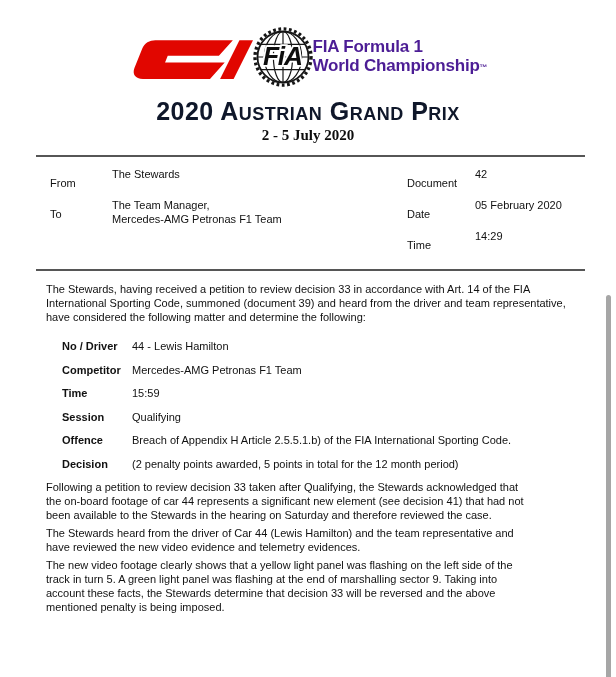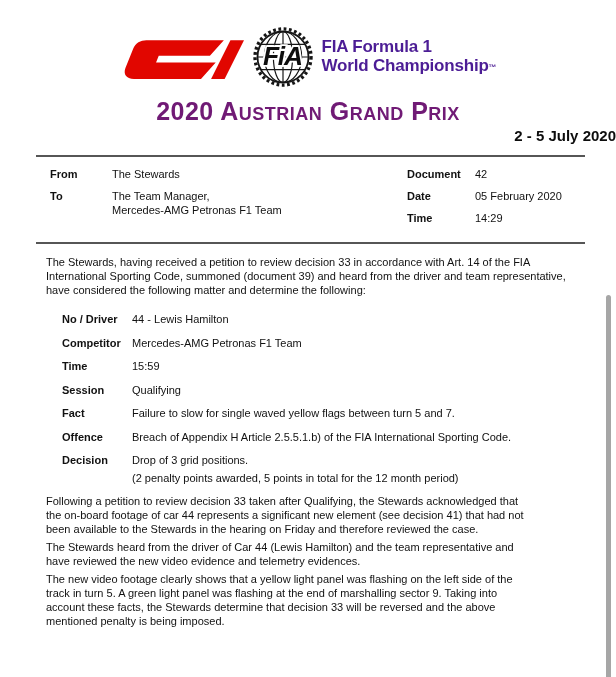"FiA" .brand { gap: 9px -> 0 }
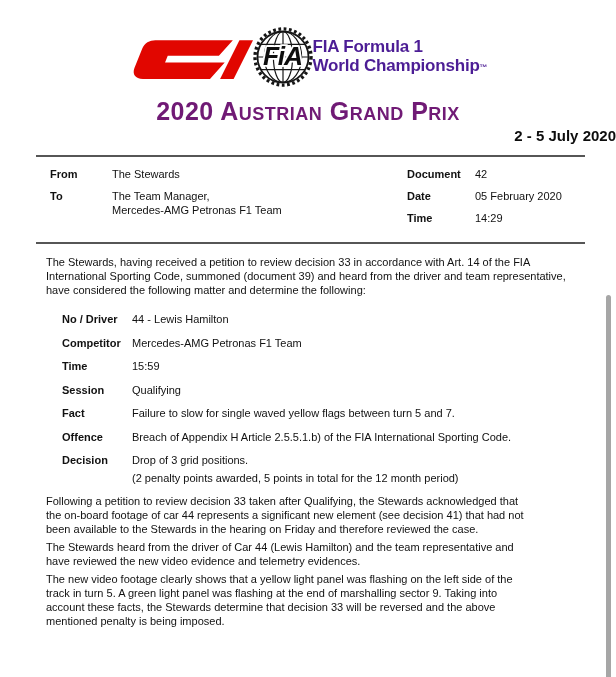"2020 Austrian Grand Prix" .title { color: #701a75 -> #0f172a }
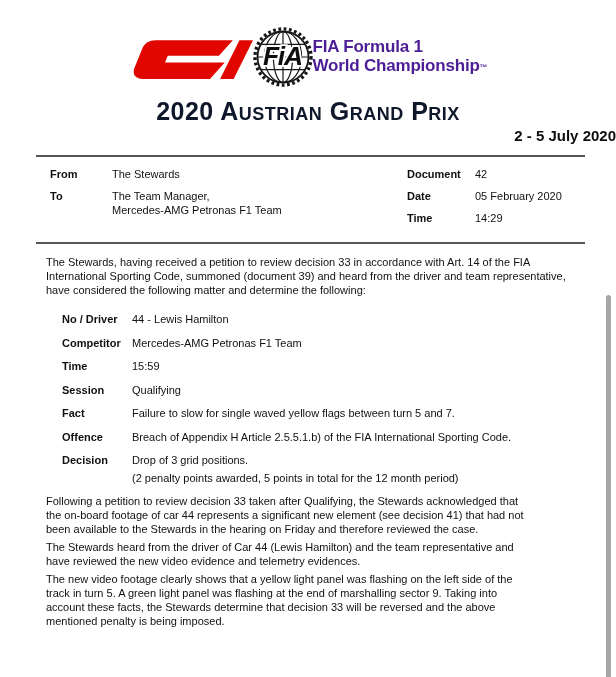"2 - 5 July 2020" .dates { font-family: none -> Liberation Serif, serif; text-align: right -> center }
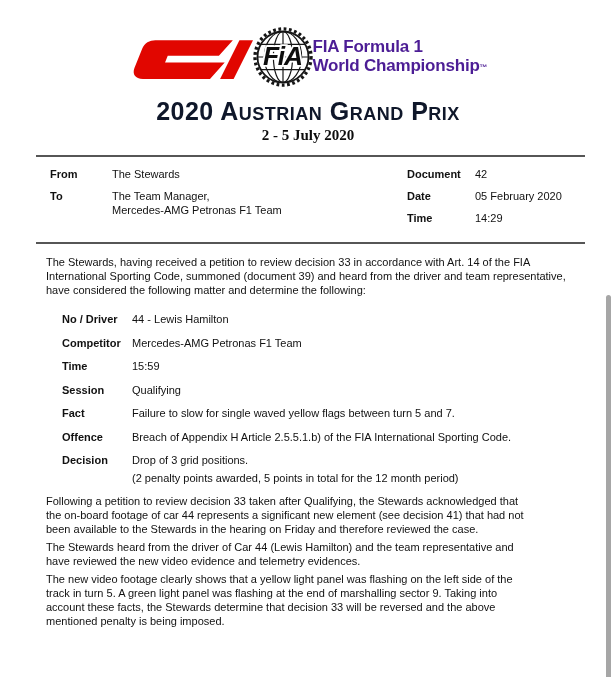"From" .meta-label { font-weight: bold -> normal; margin-top: none -> 9px }
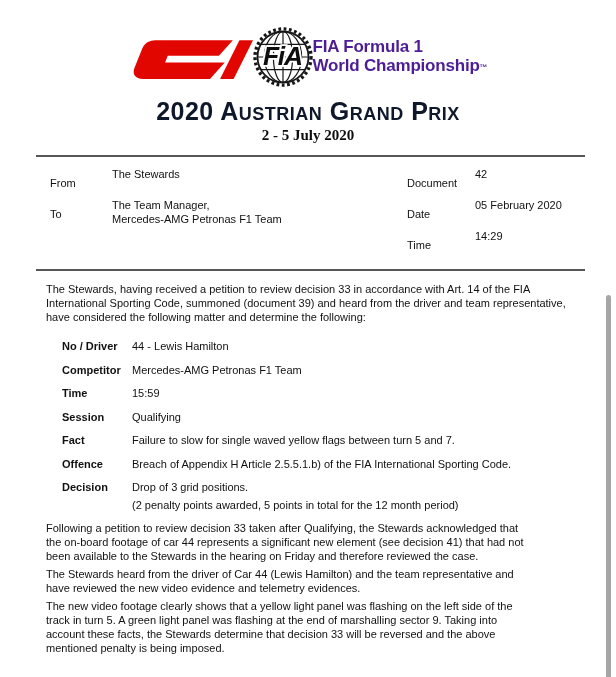"Fact" div.drow { html: <div> <span>Fact</span> <span>Failure to slow for single waved yellow flags between turn 5 and 7.</span> </div> -> none }
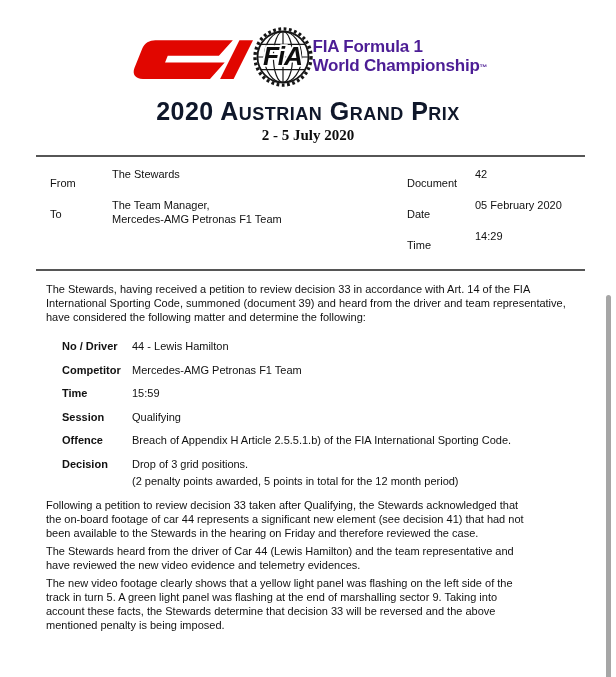"Drop of 3 grid positions." div.line { html: <div>Drop of 3 grid positions.</div> -> none }
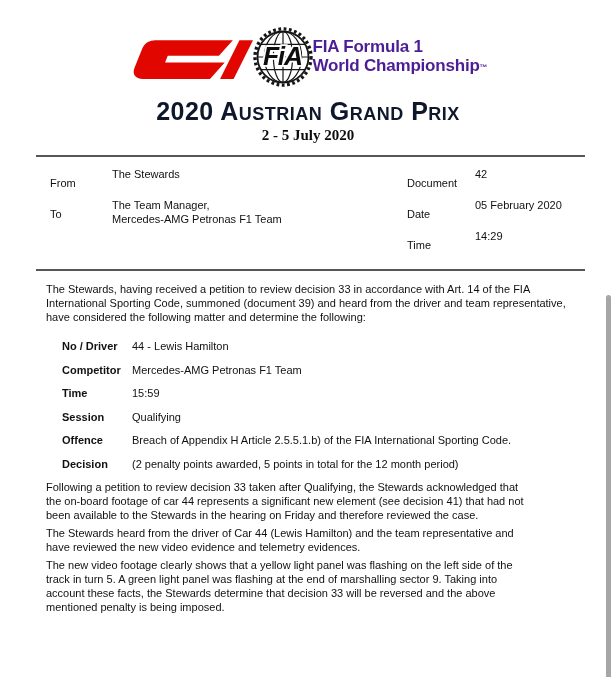"Following a petition to review" p { text: Friday -> Saturday }
